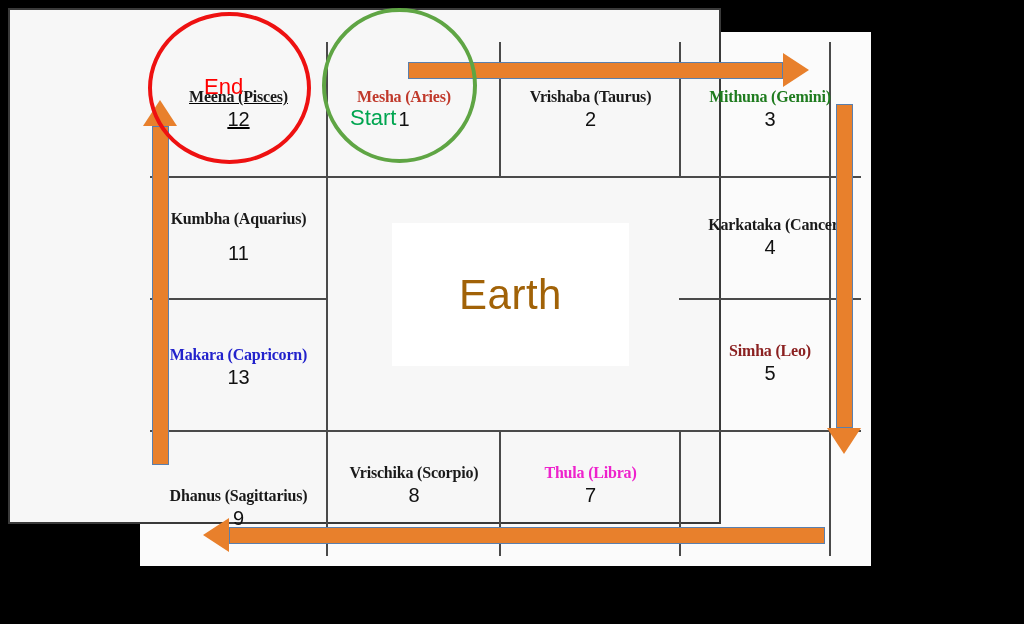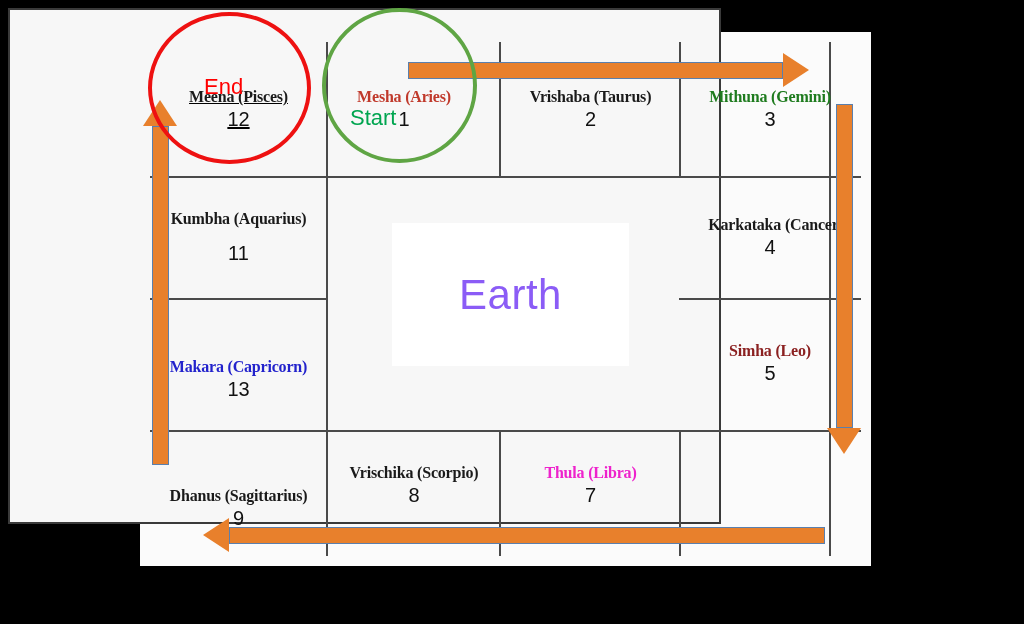"Earth" .earth-label { color: #8b5cf6 -> #a16207 }
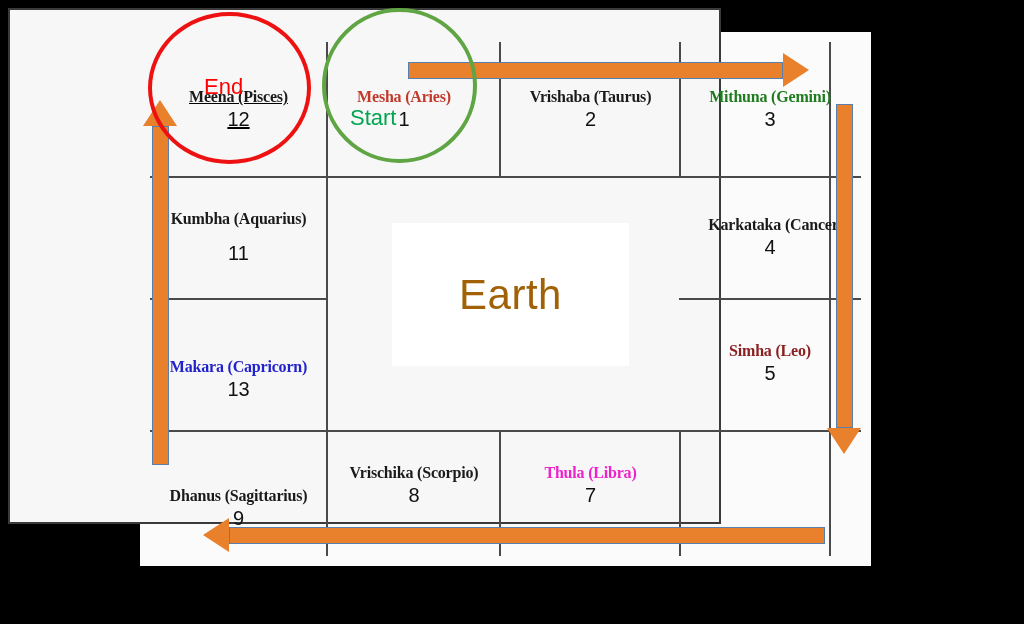"Makara (Capricorn)" div.cell { top: 316px -> 304px }
